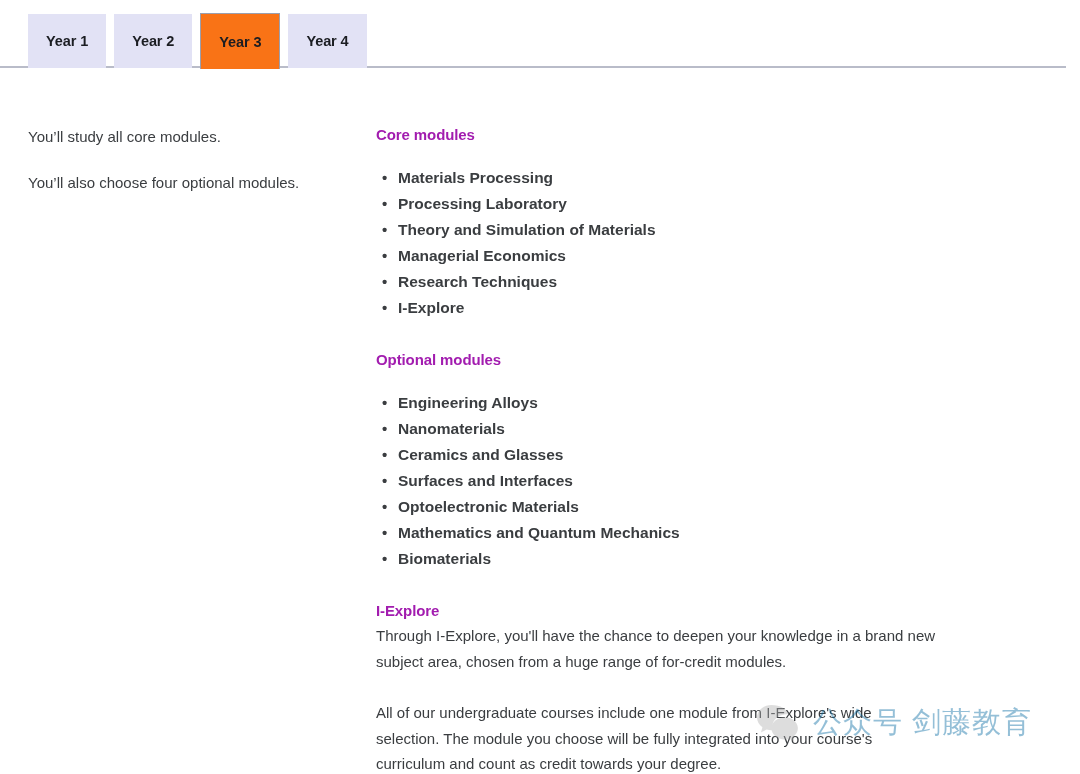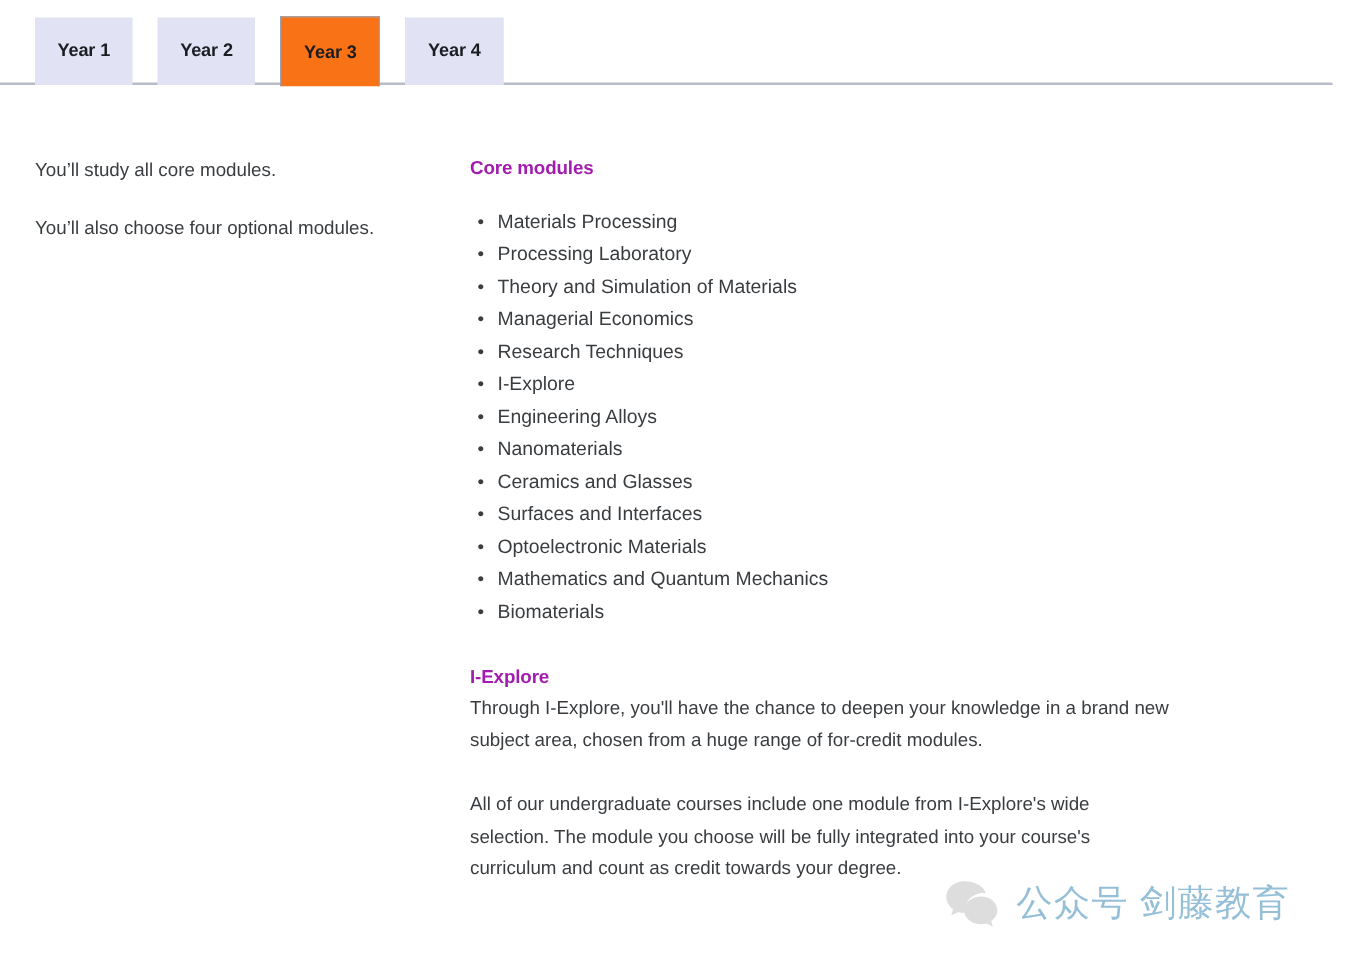"Year 1" .tab { margin-right: 20px -> 8px }
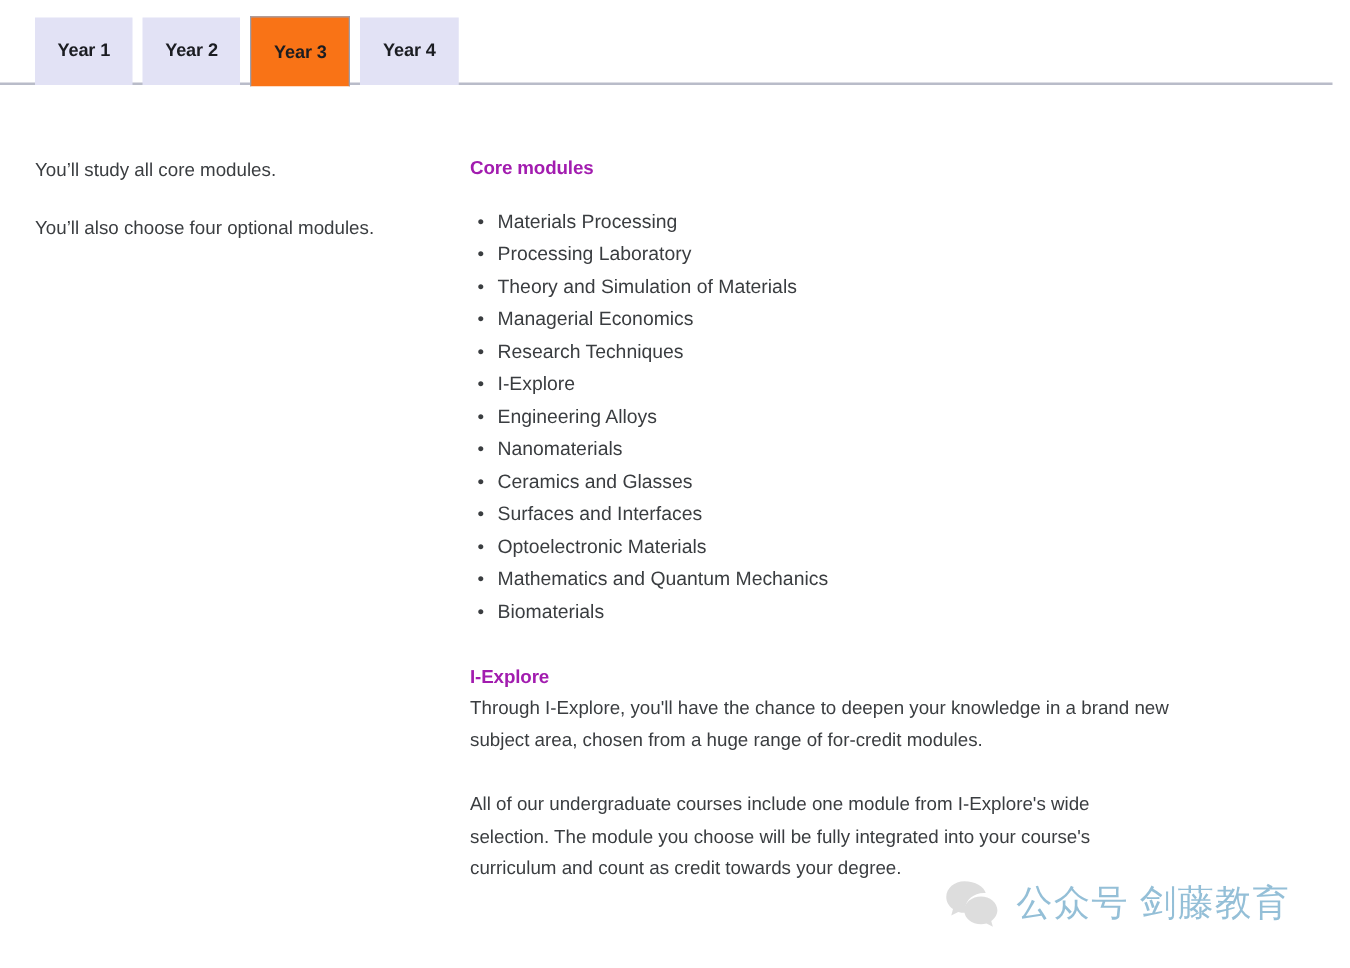"Materials Processing" ul.module-list { font-weight: none -> bold }
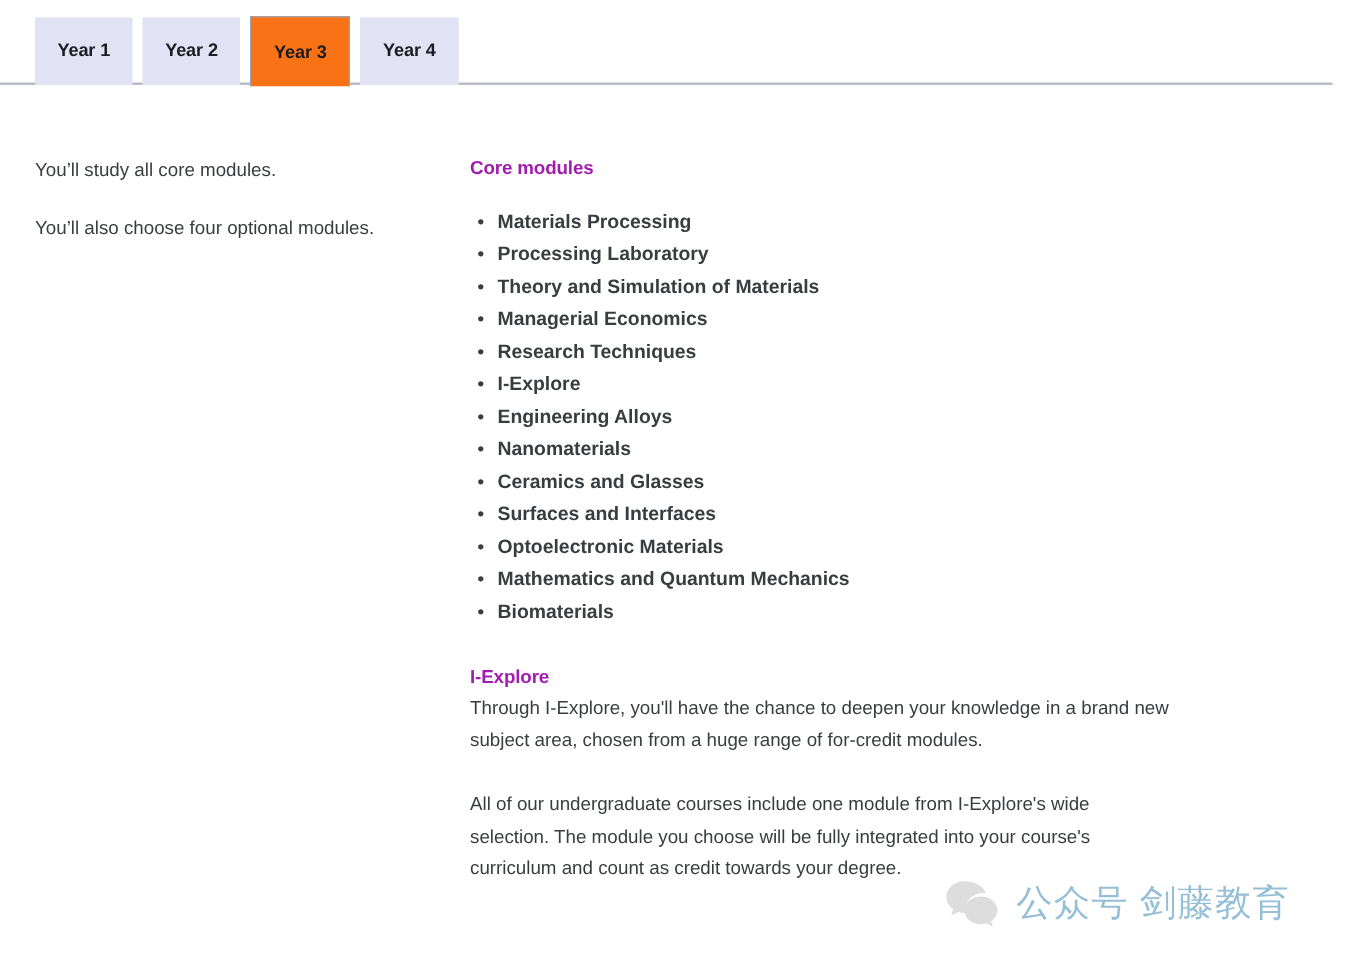"Optional modules" h3.section-heading { html: none -> <h3>Optional modules</h3> }
